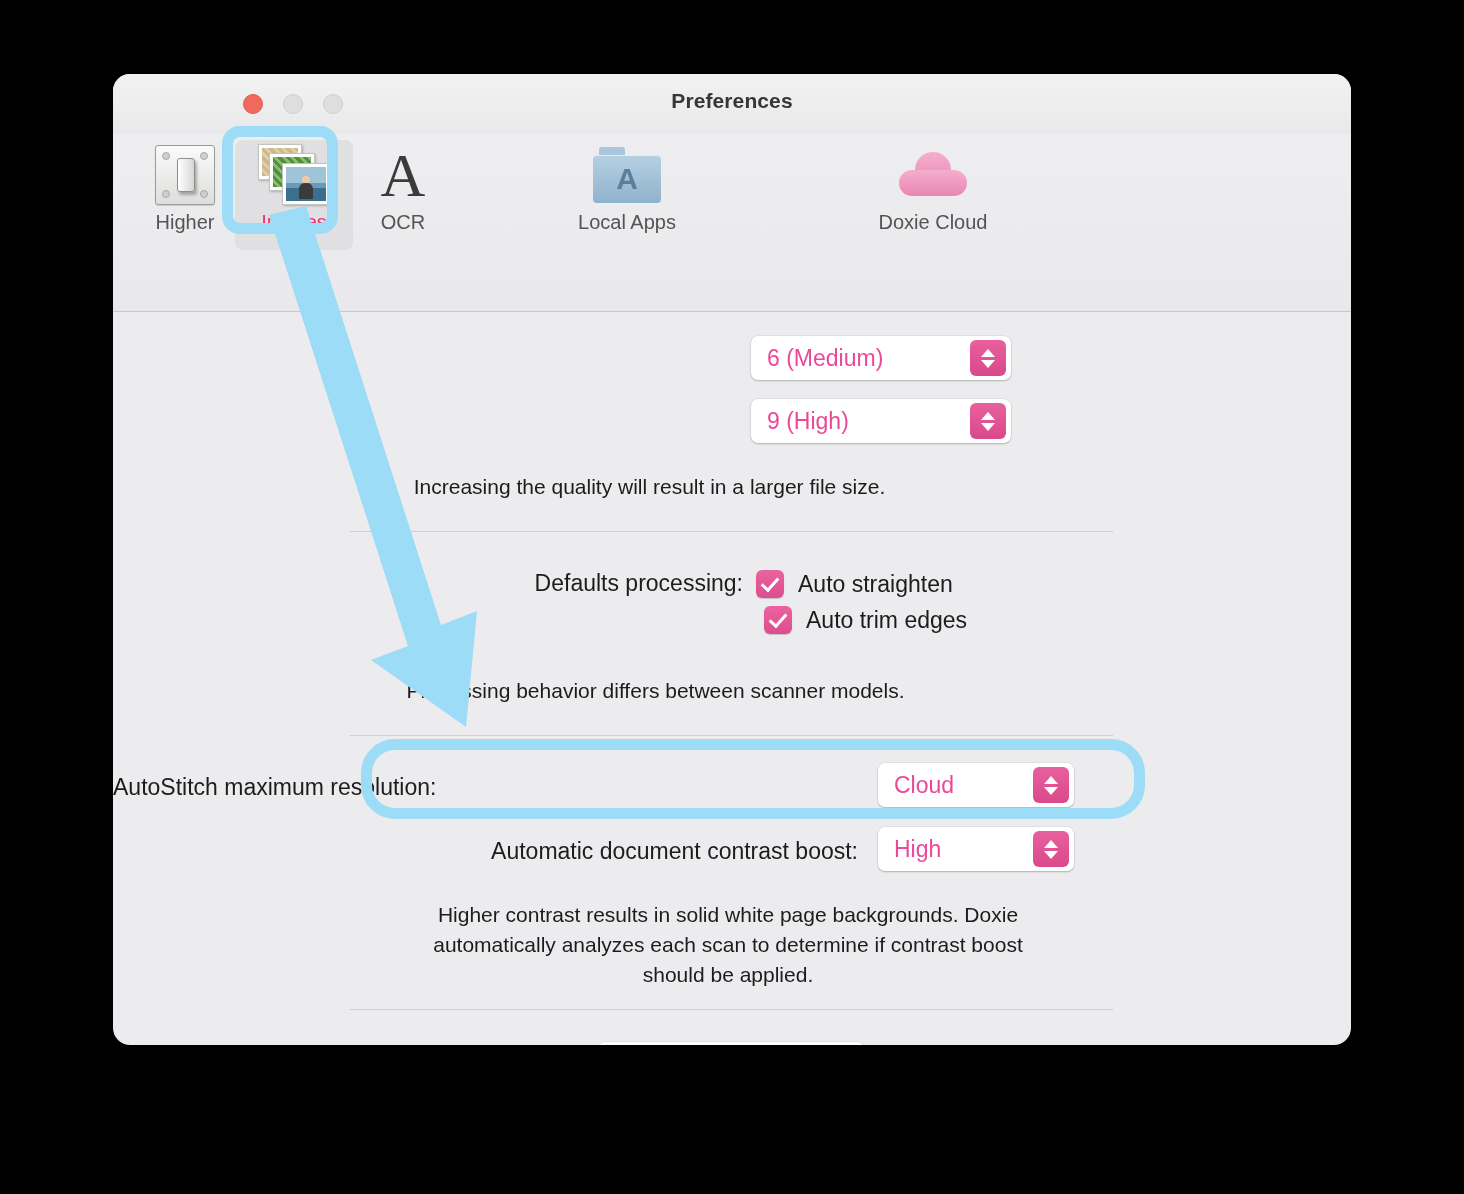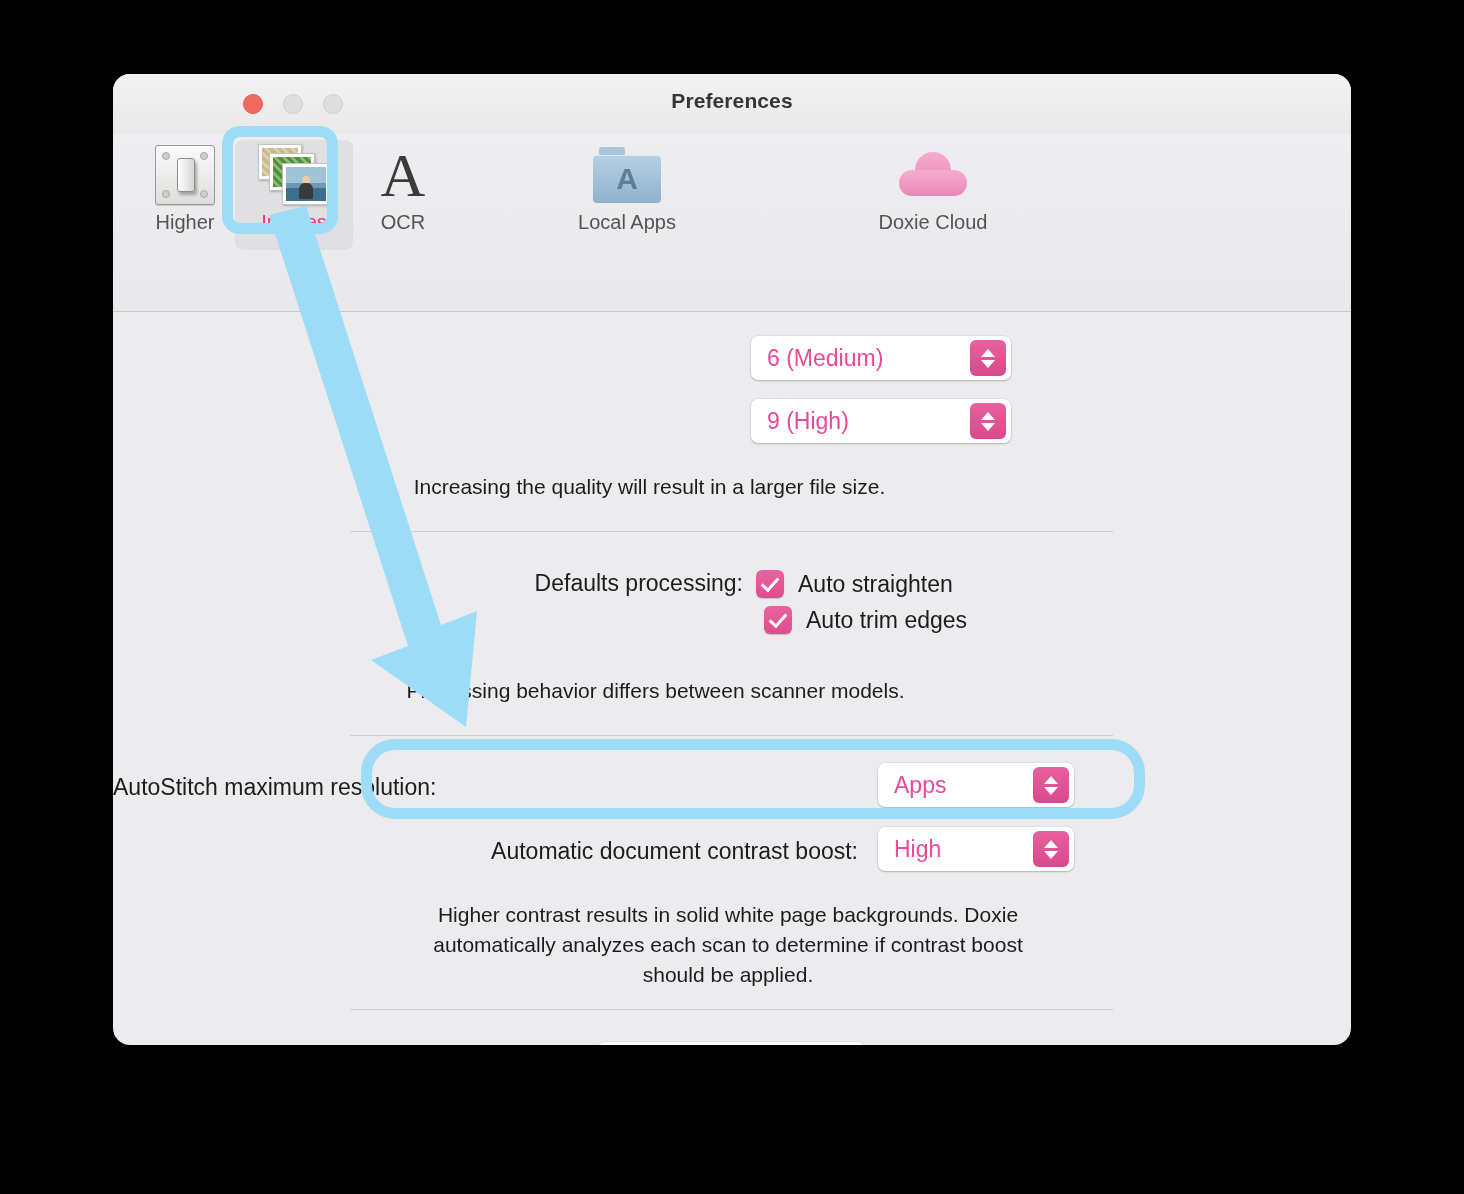"Apps" span.val { text: Apps -> Cloud }
